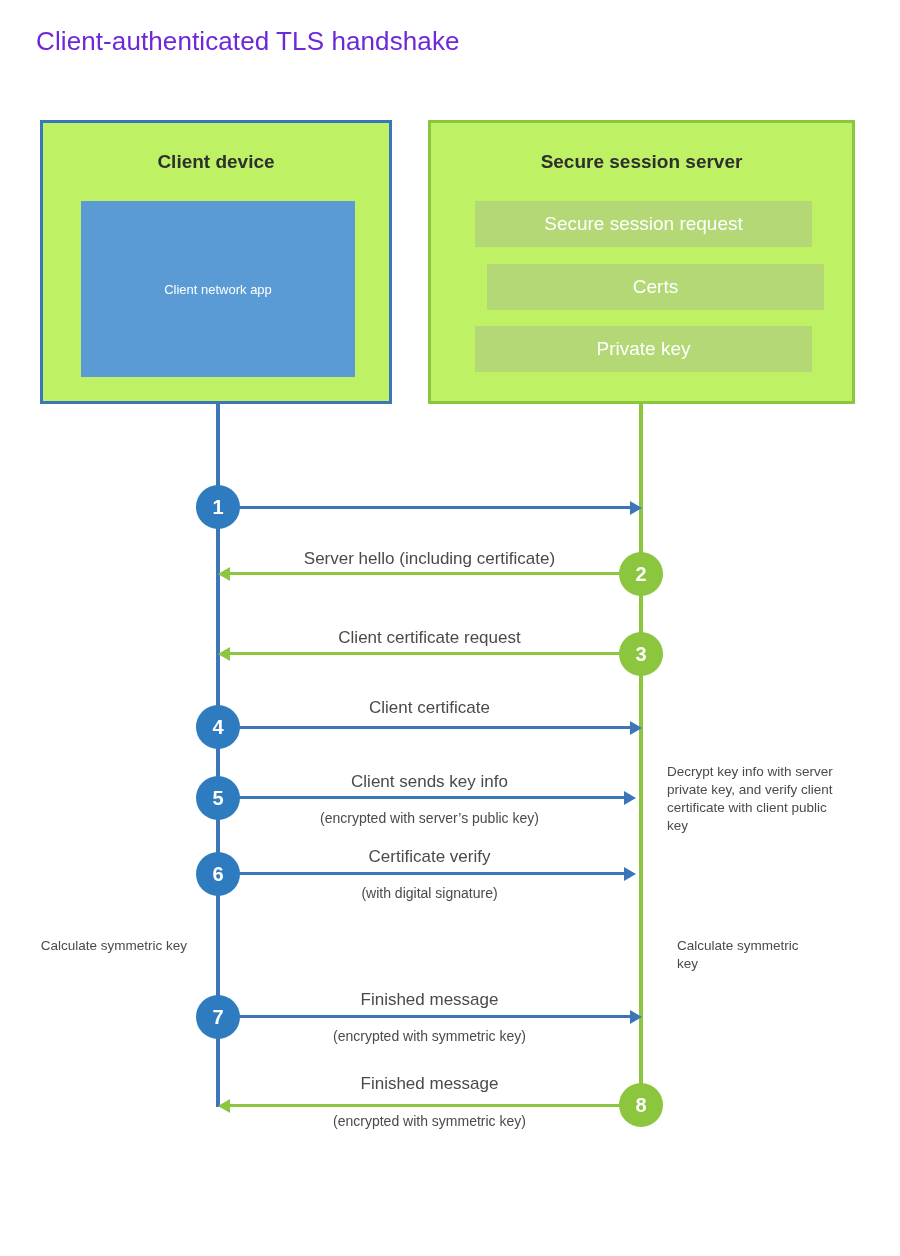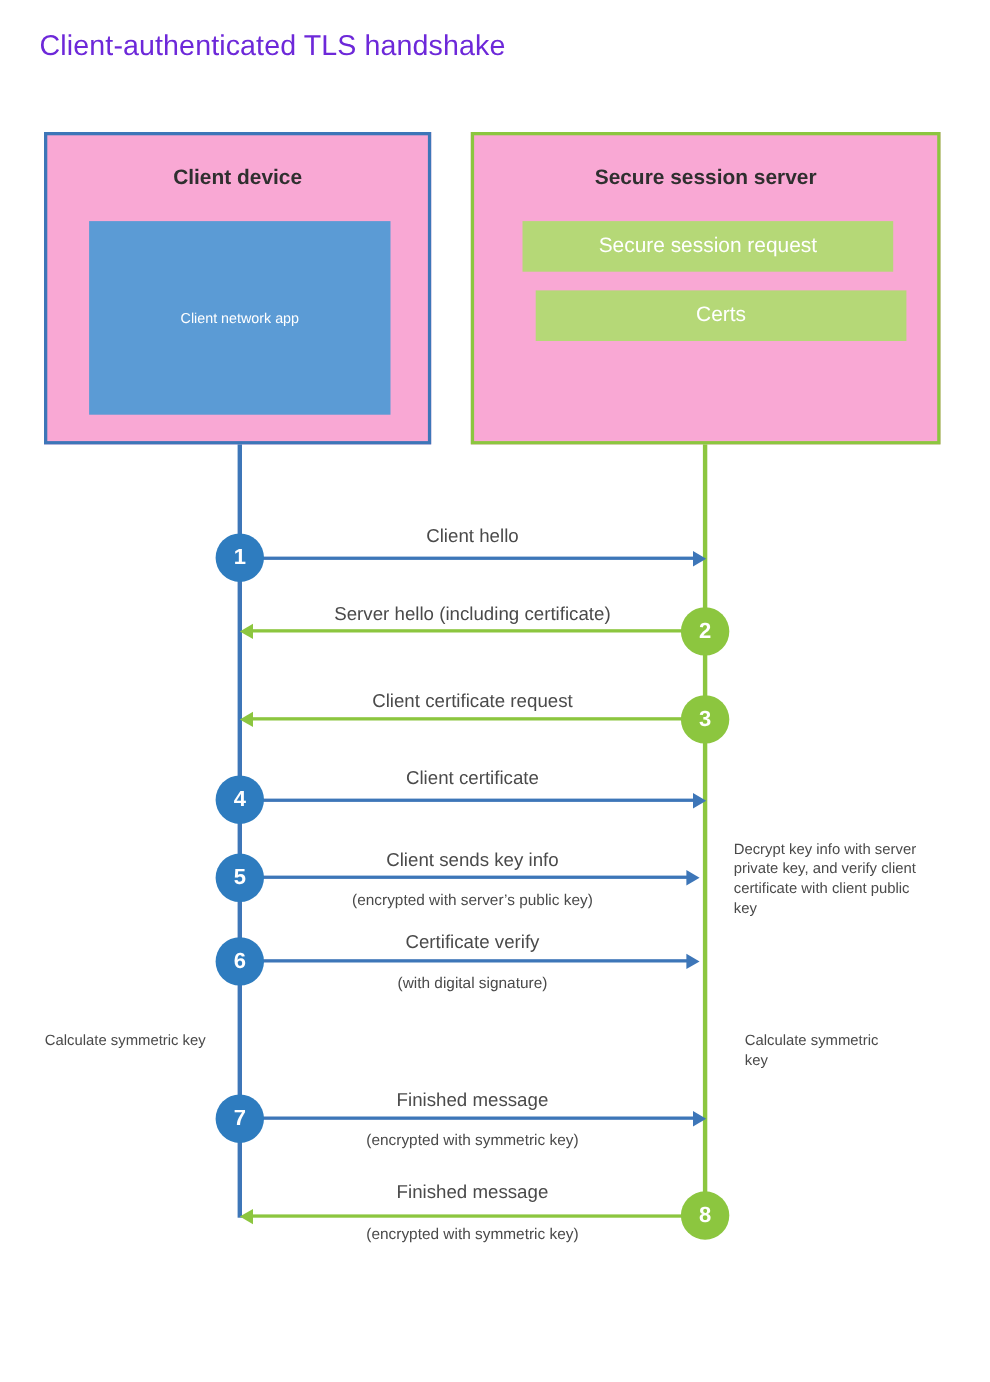"Client device" .party-box { background: #f9a8d4 -> #bef264 }
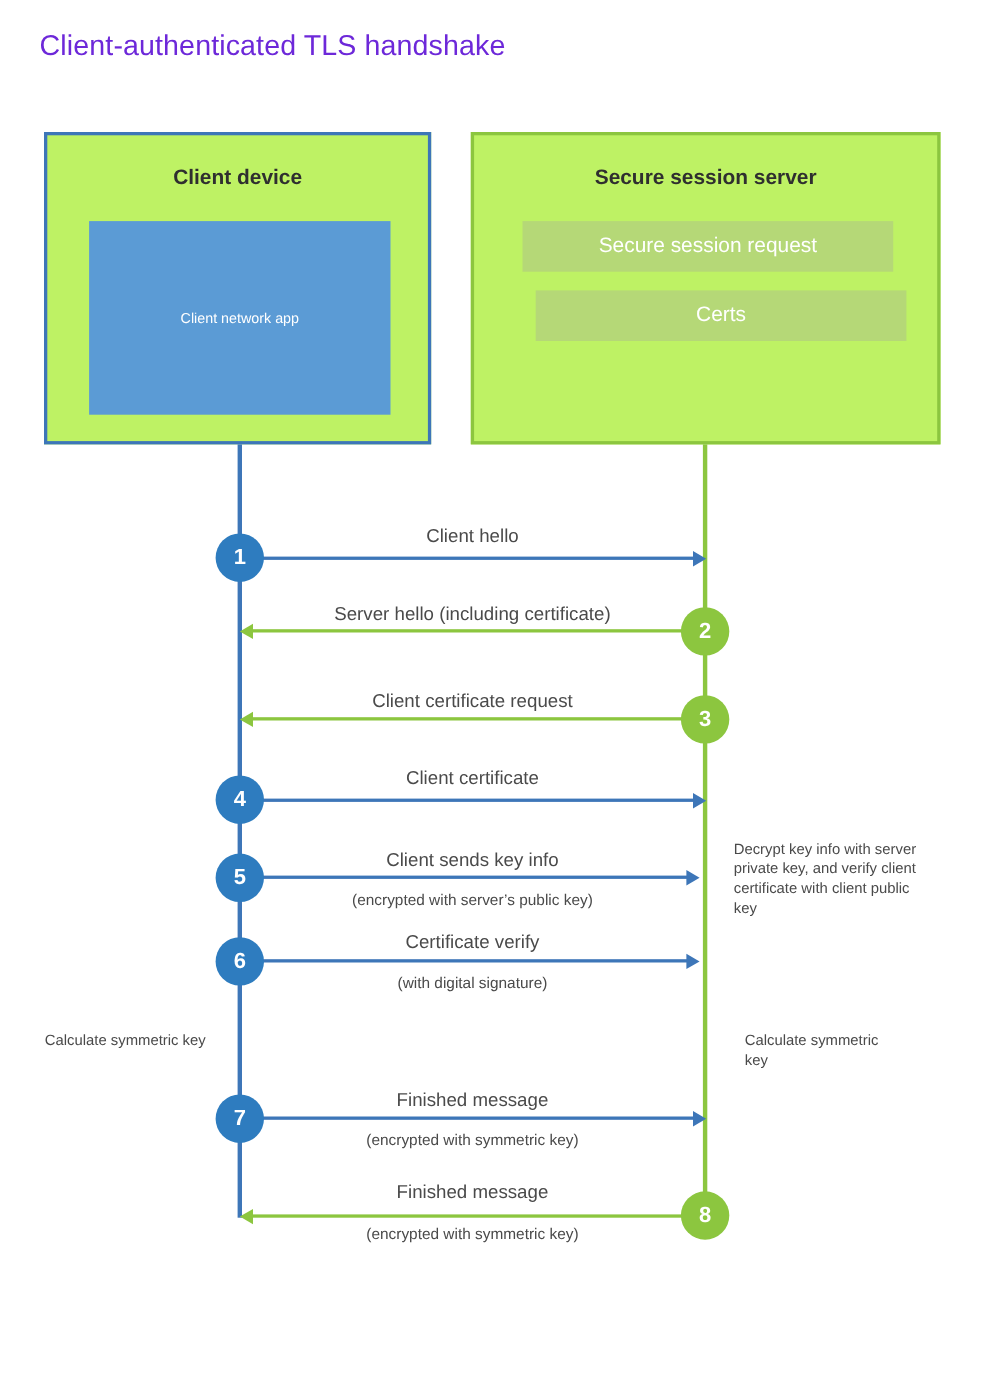"Private key" div.module { html: none -> <div>Private key</div> }
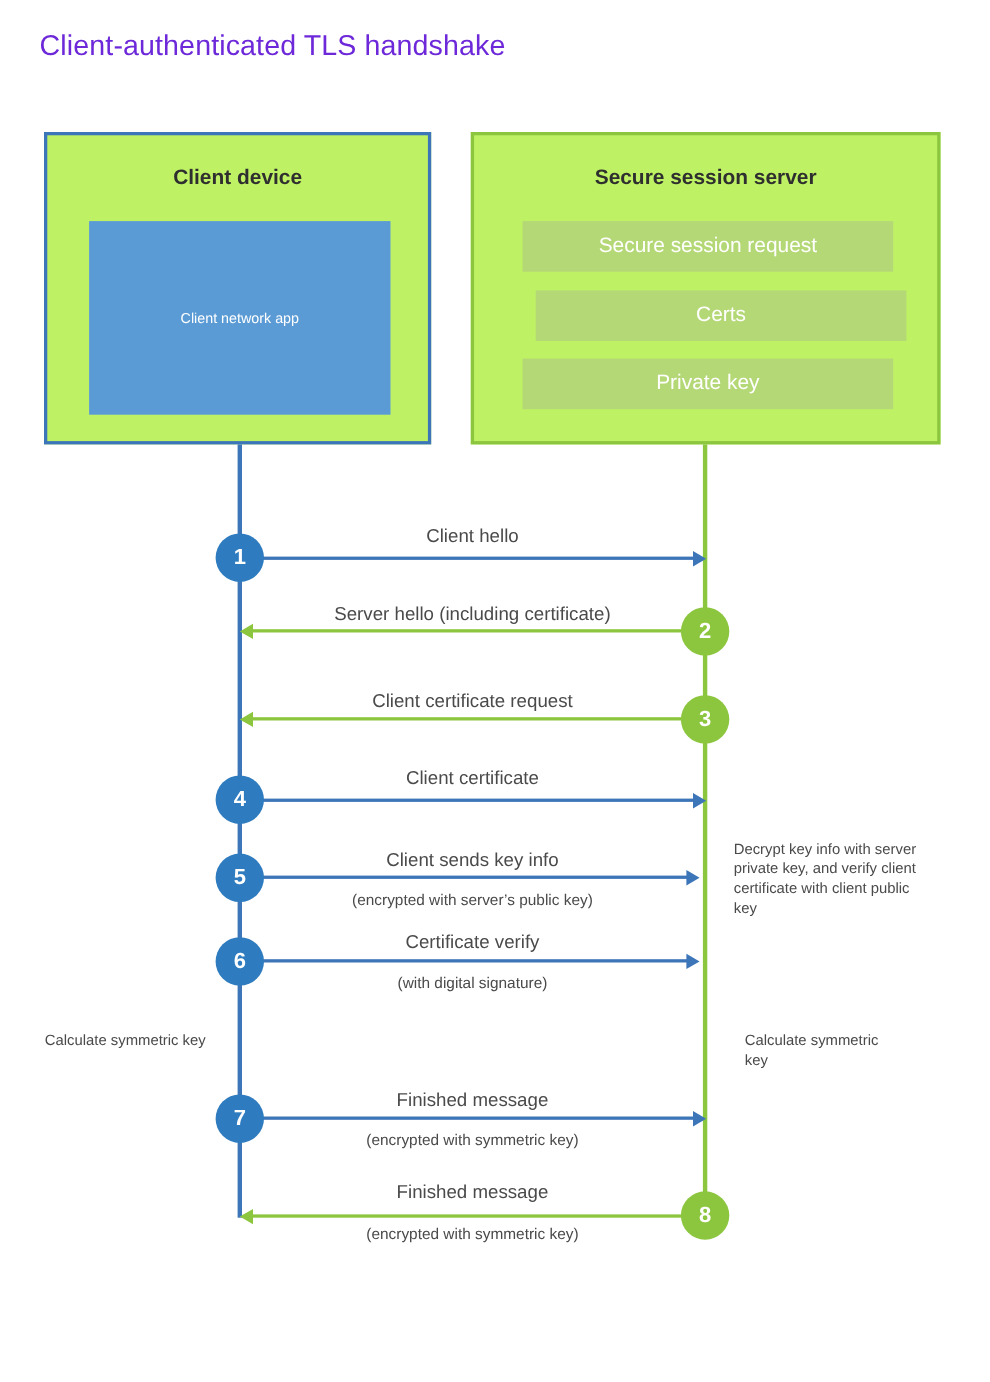"Client hello" div.msg-label { html: <div>Client hello</div> -> none }
